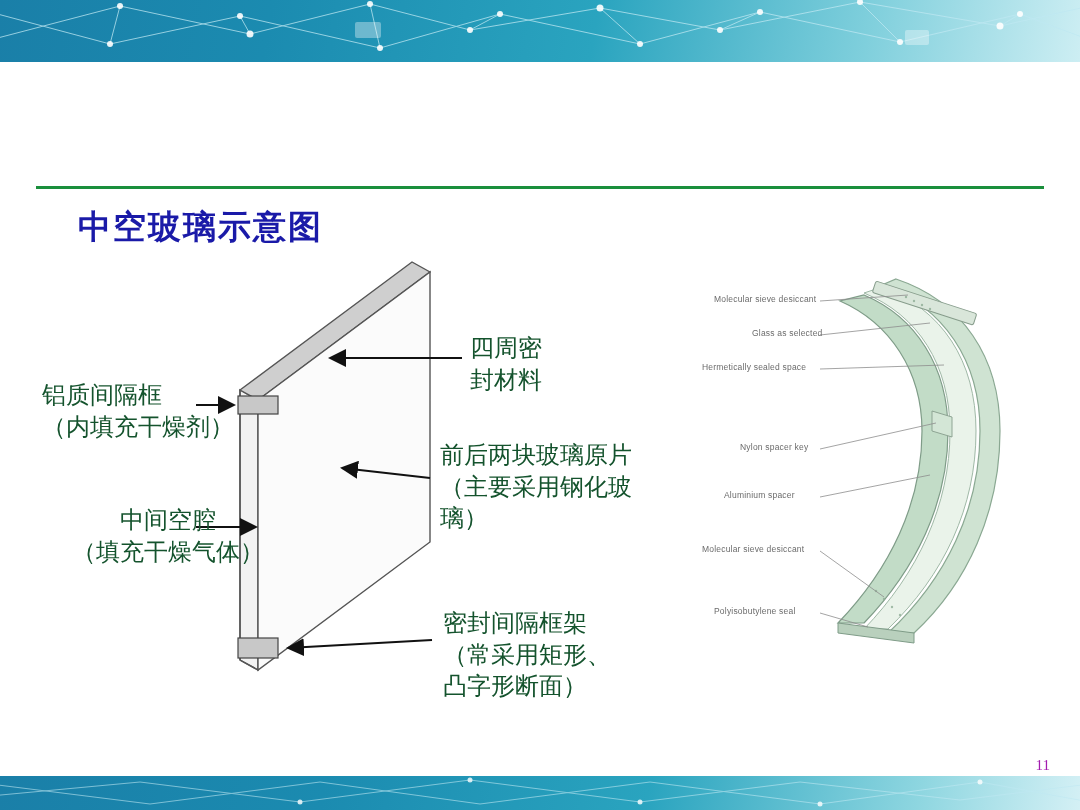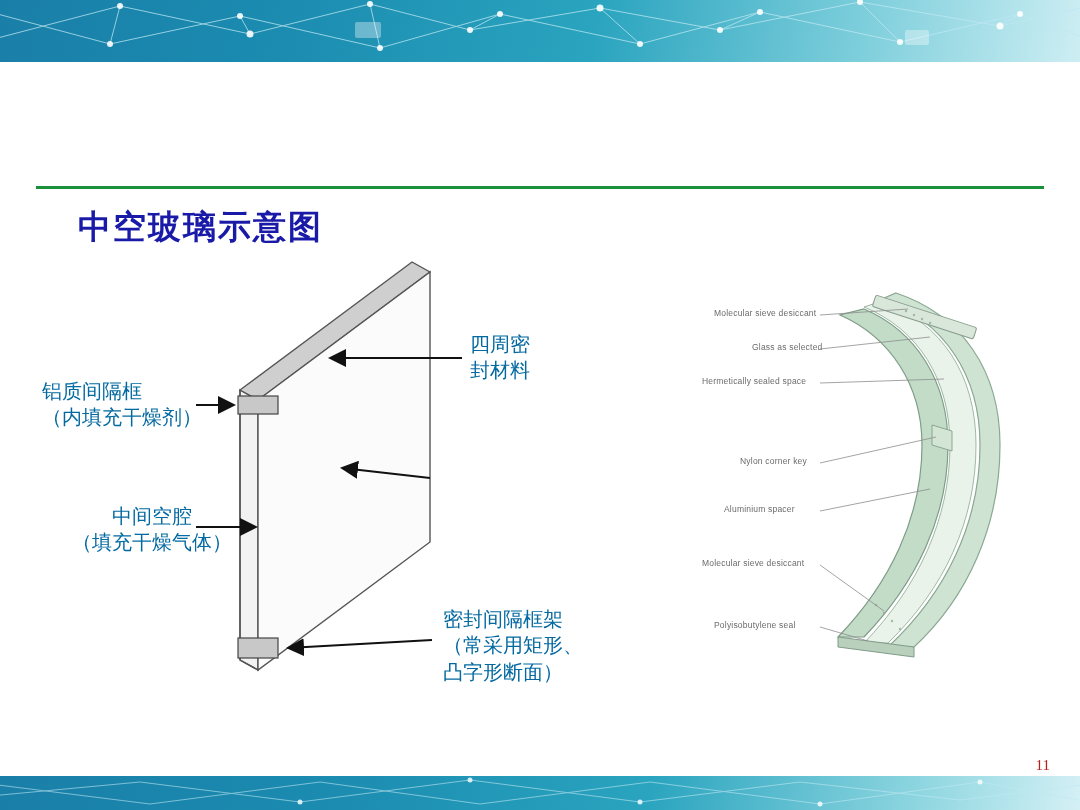"Molecular sieve desiccant" .photo { top: 275px -> 261px }
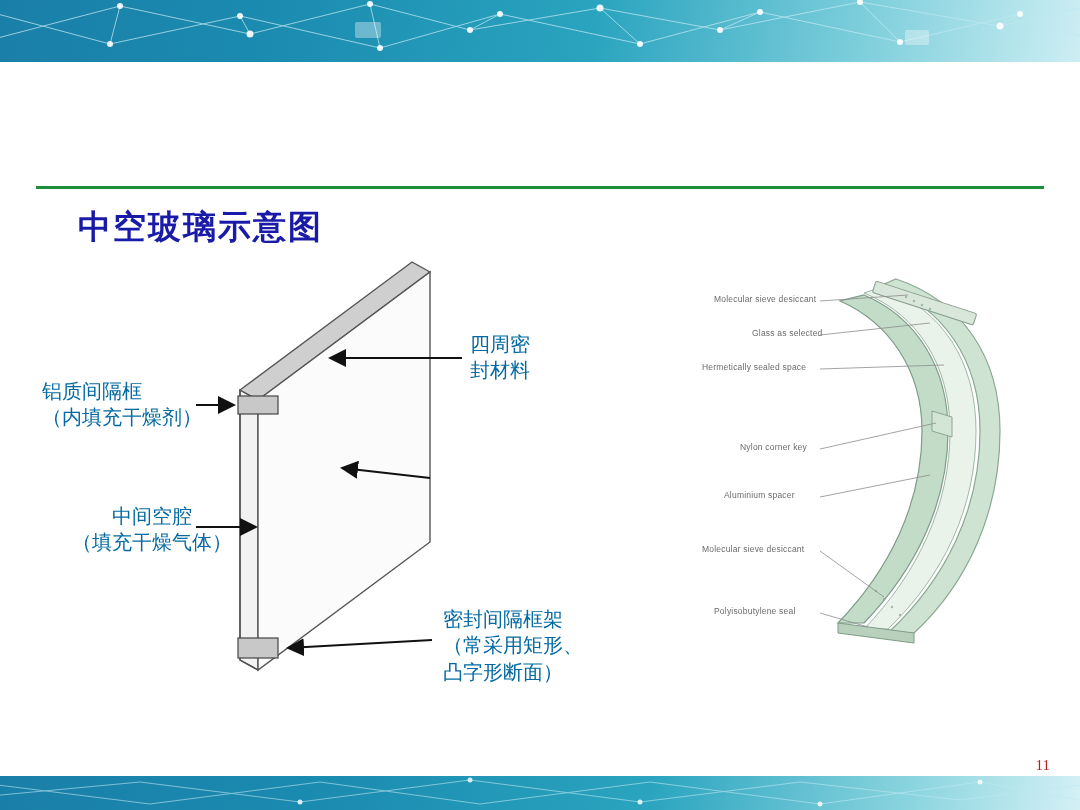"四周密" .label { color: #0369a1 -> #14532d; font-family: Liberation Mono, monospace -> Liberation Serif, serif; font-size: 20px -> 24px }
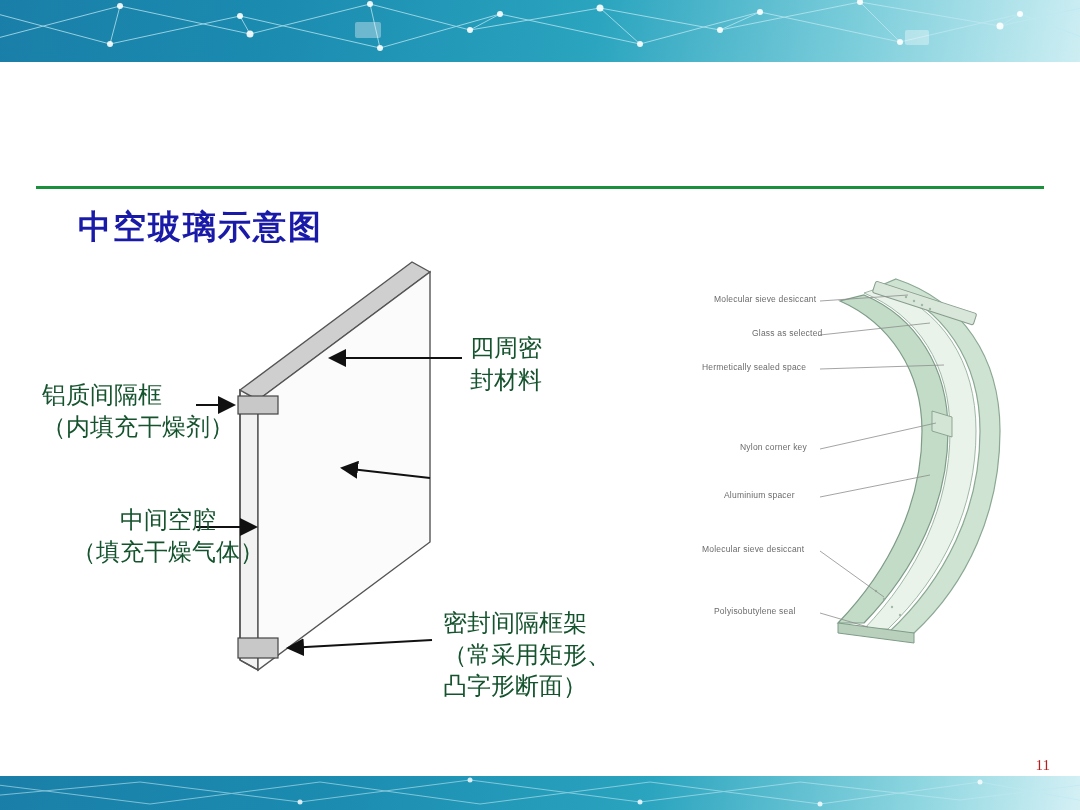"前后两块玻璃原片" div.label { html: none -> <div>前后两块玻璃原片 （主要采用钢化玻 璃）</div> }
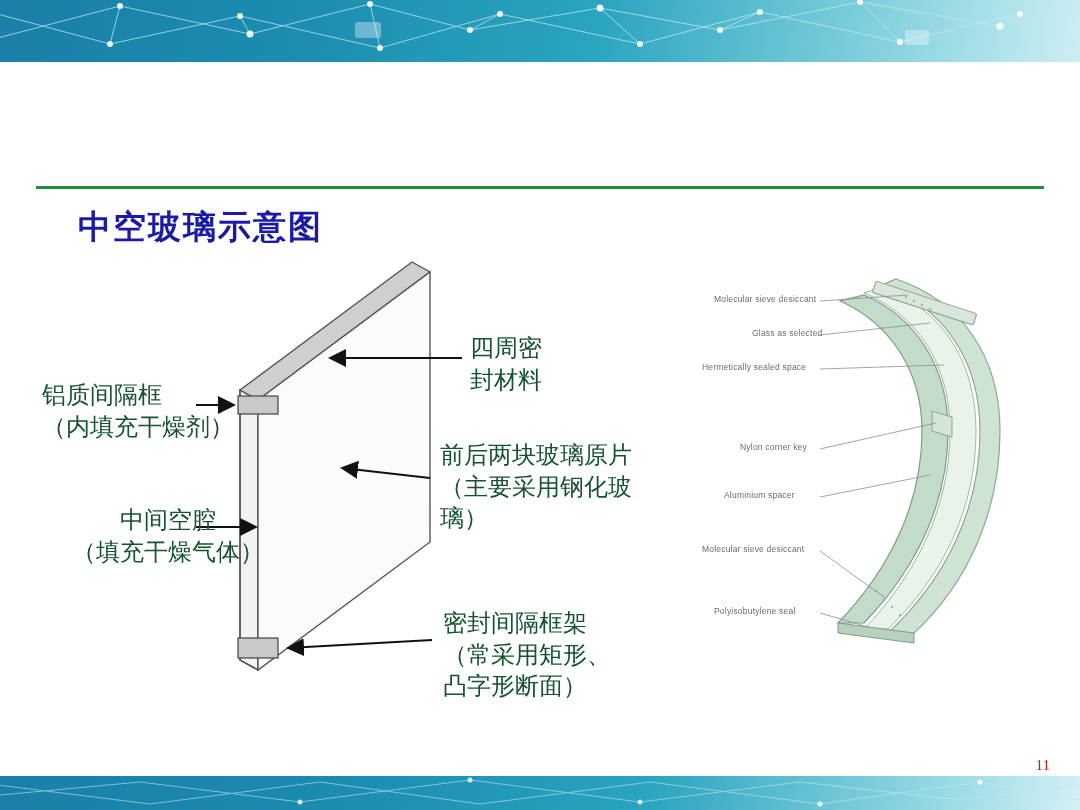"Nylon corner key" div.callout { text: corner -> spacer }
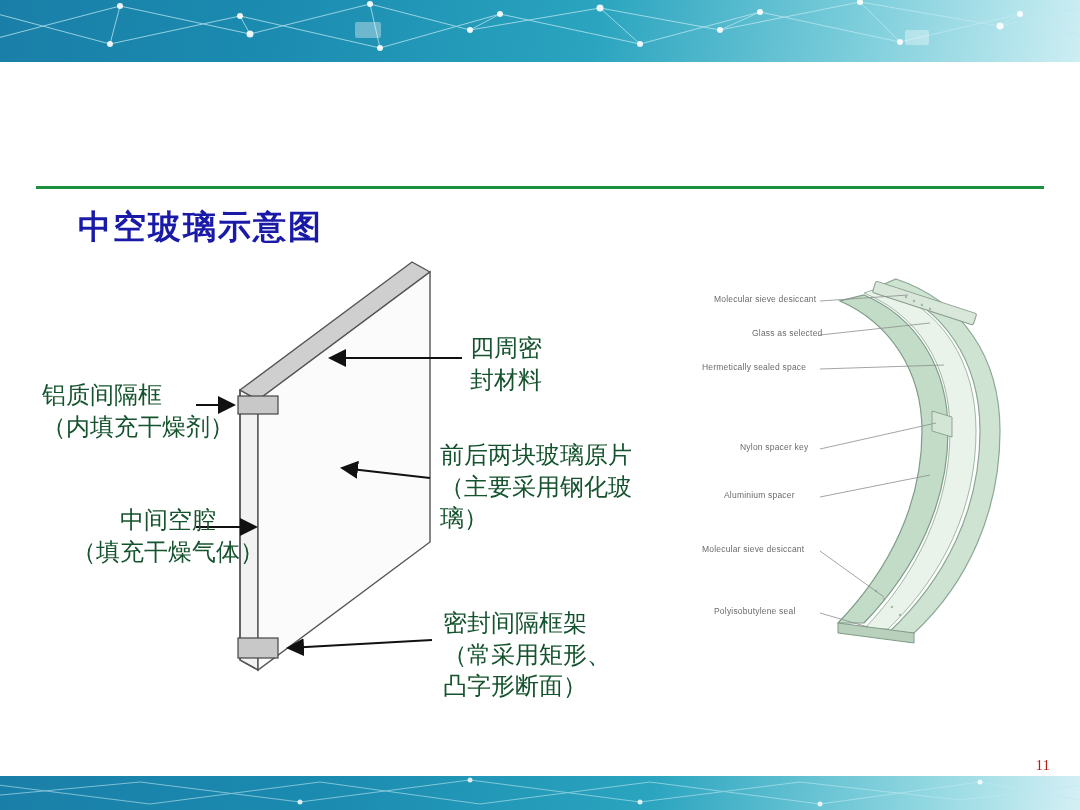"11" .page-number { color: #b91c1c -> #a21caf }
